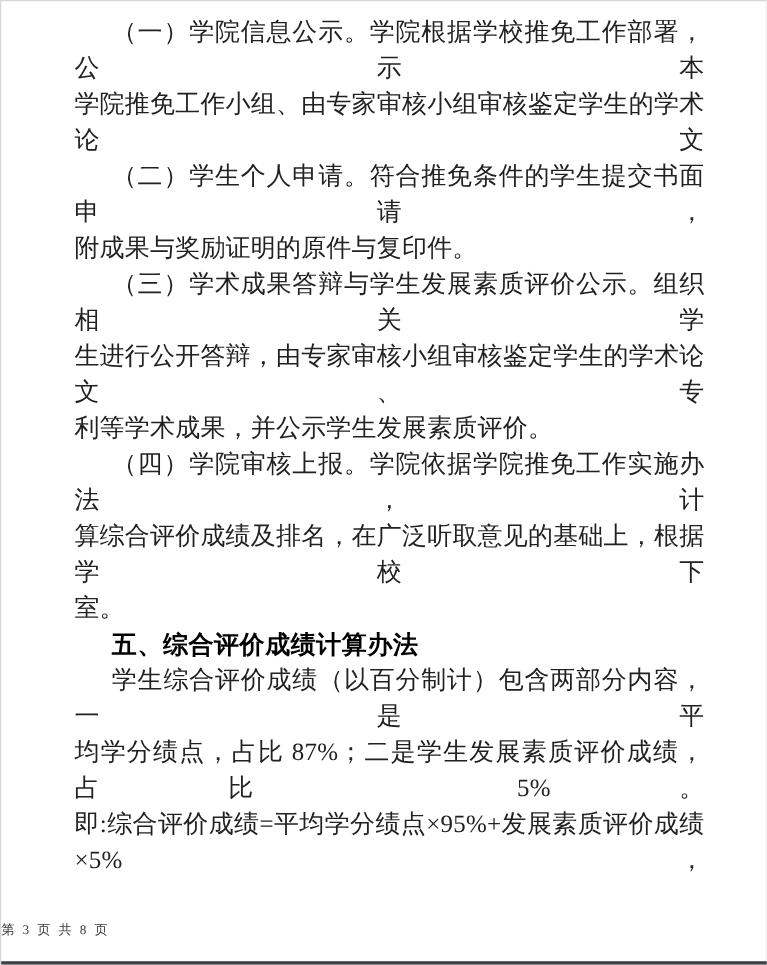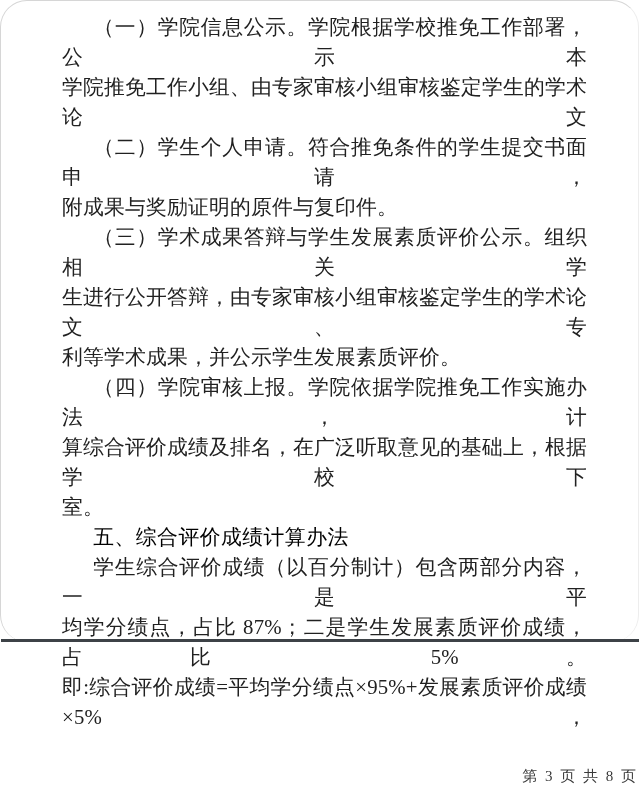"（一）学院信息公示。学院根据学校推免工作部署，公示本" .page { border-radius: 27px -> none; height: 642px -> 804px }
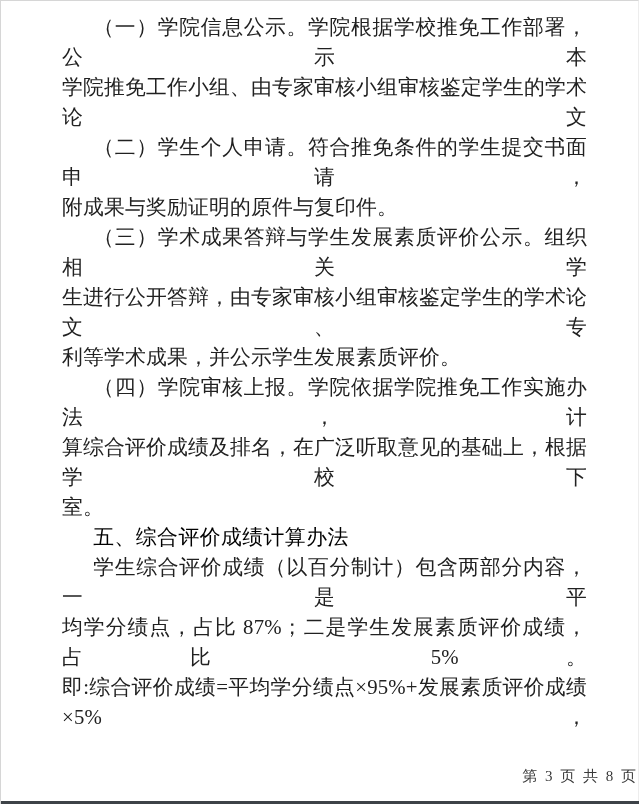"五、综合评价成绩计算办法" .line.heading { font-weight: normal -> bold }
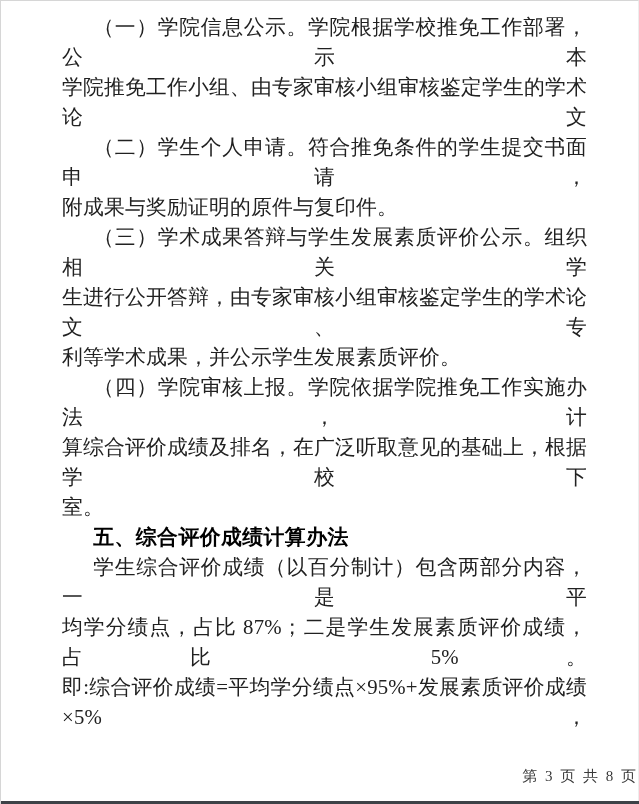"第 3 页 共 8" .footer { font-size: 15px -> 11px; text-align: right -> left }
